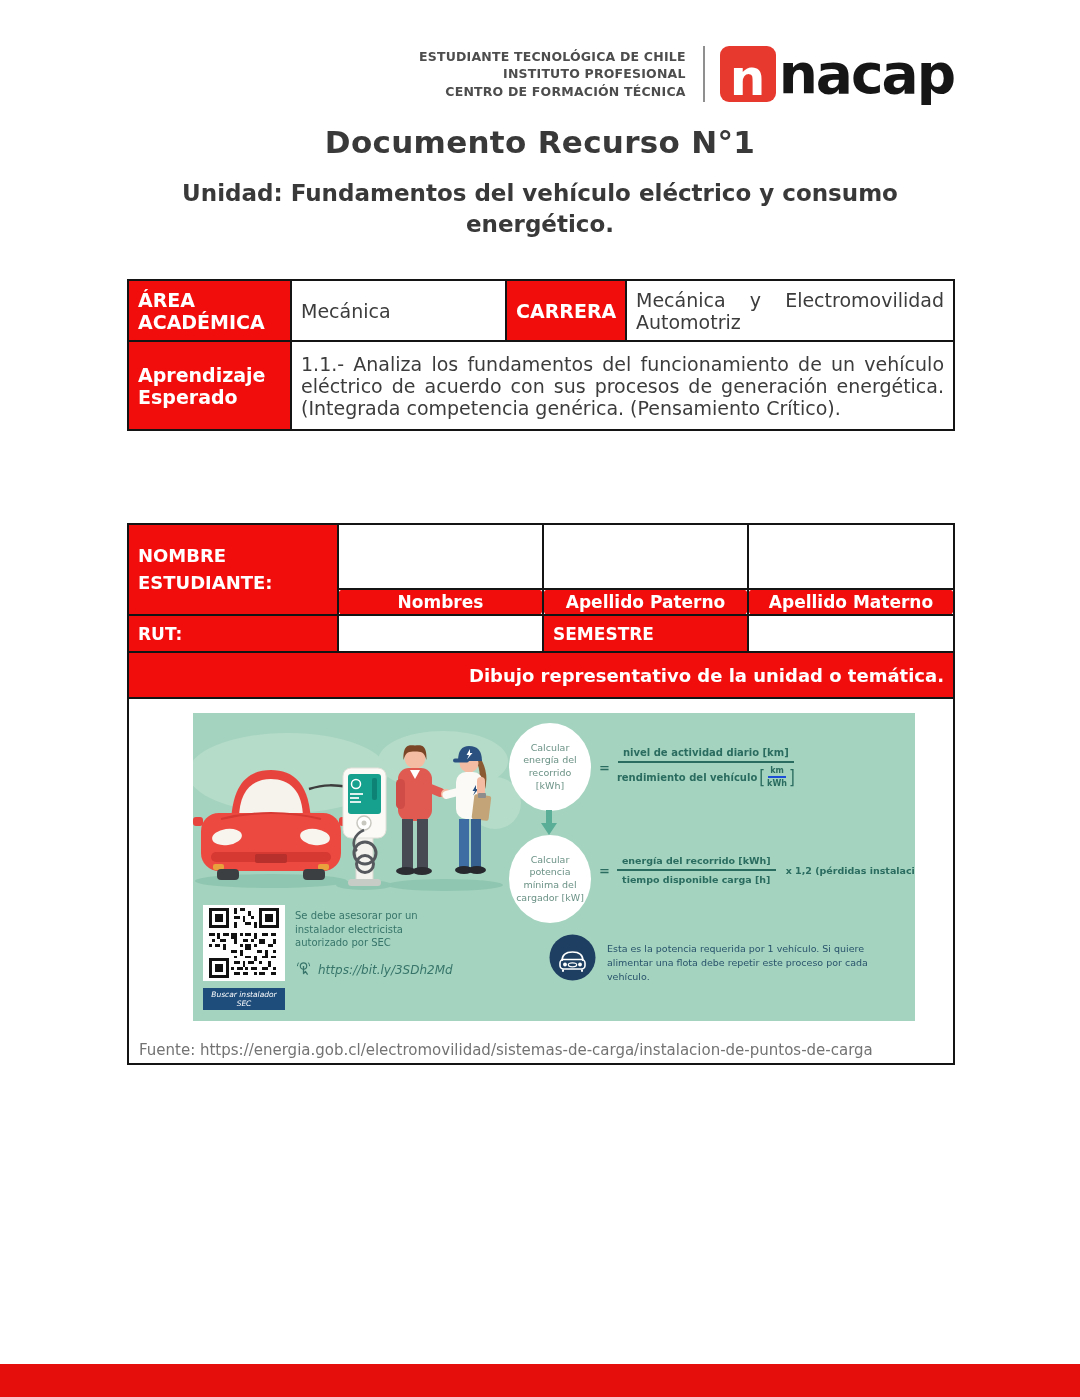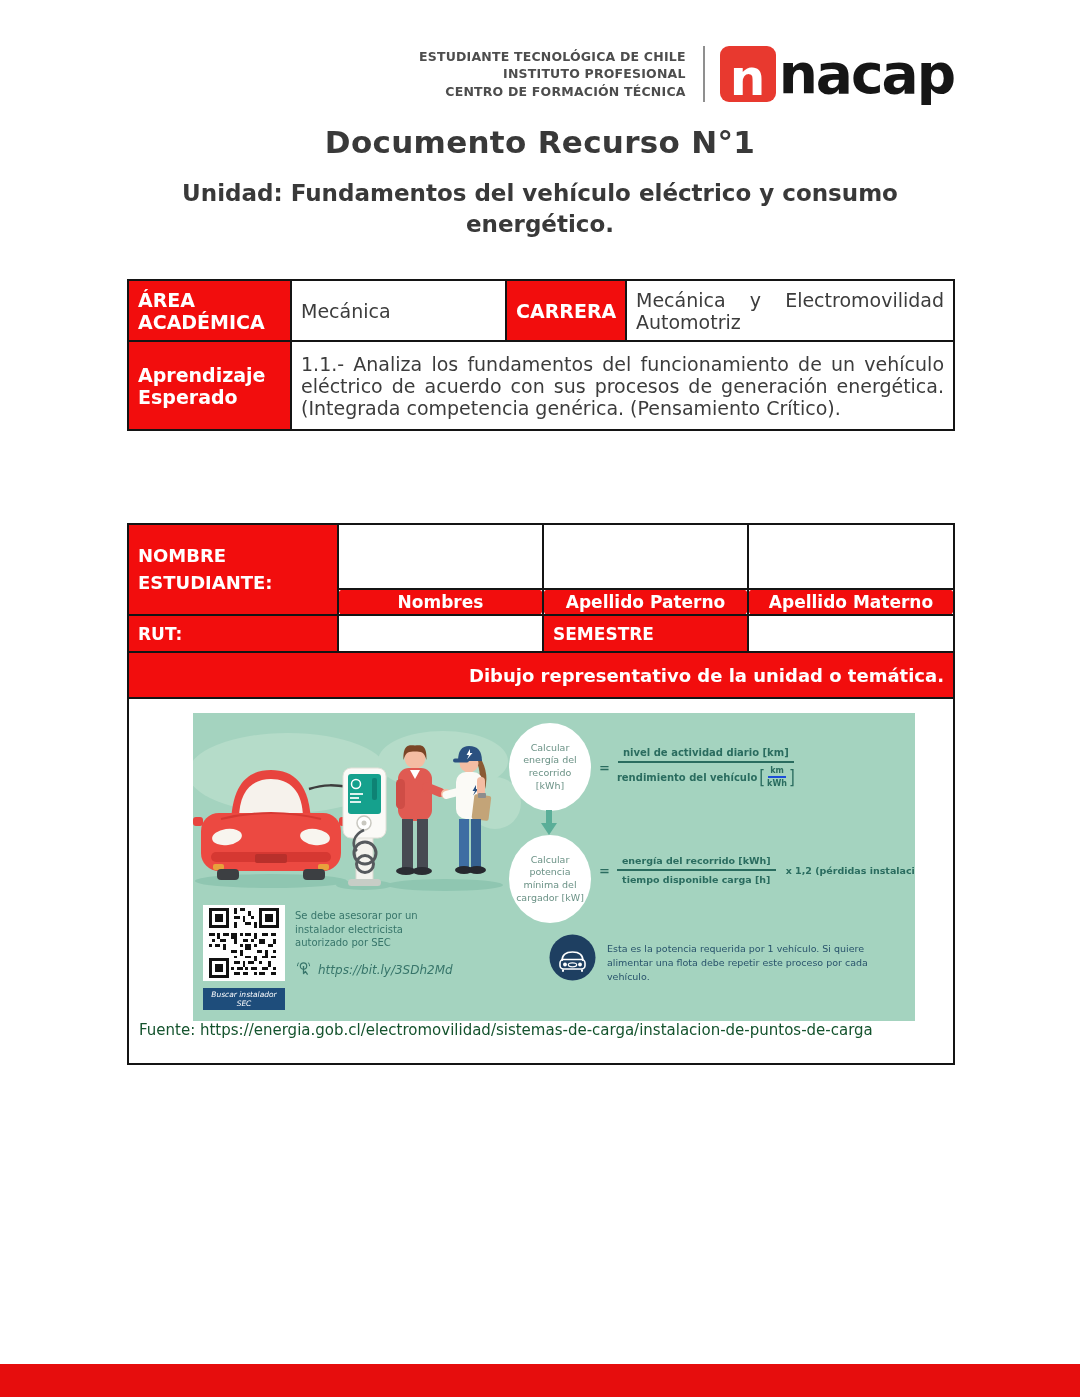"Fuente:" .fuente { color: #14532d -> #737373; margin: 0 0 0 10px -> 20px 0 0 10px }
